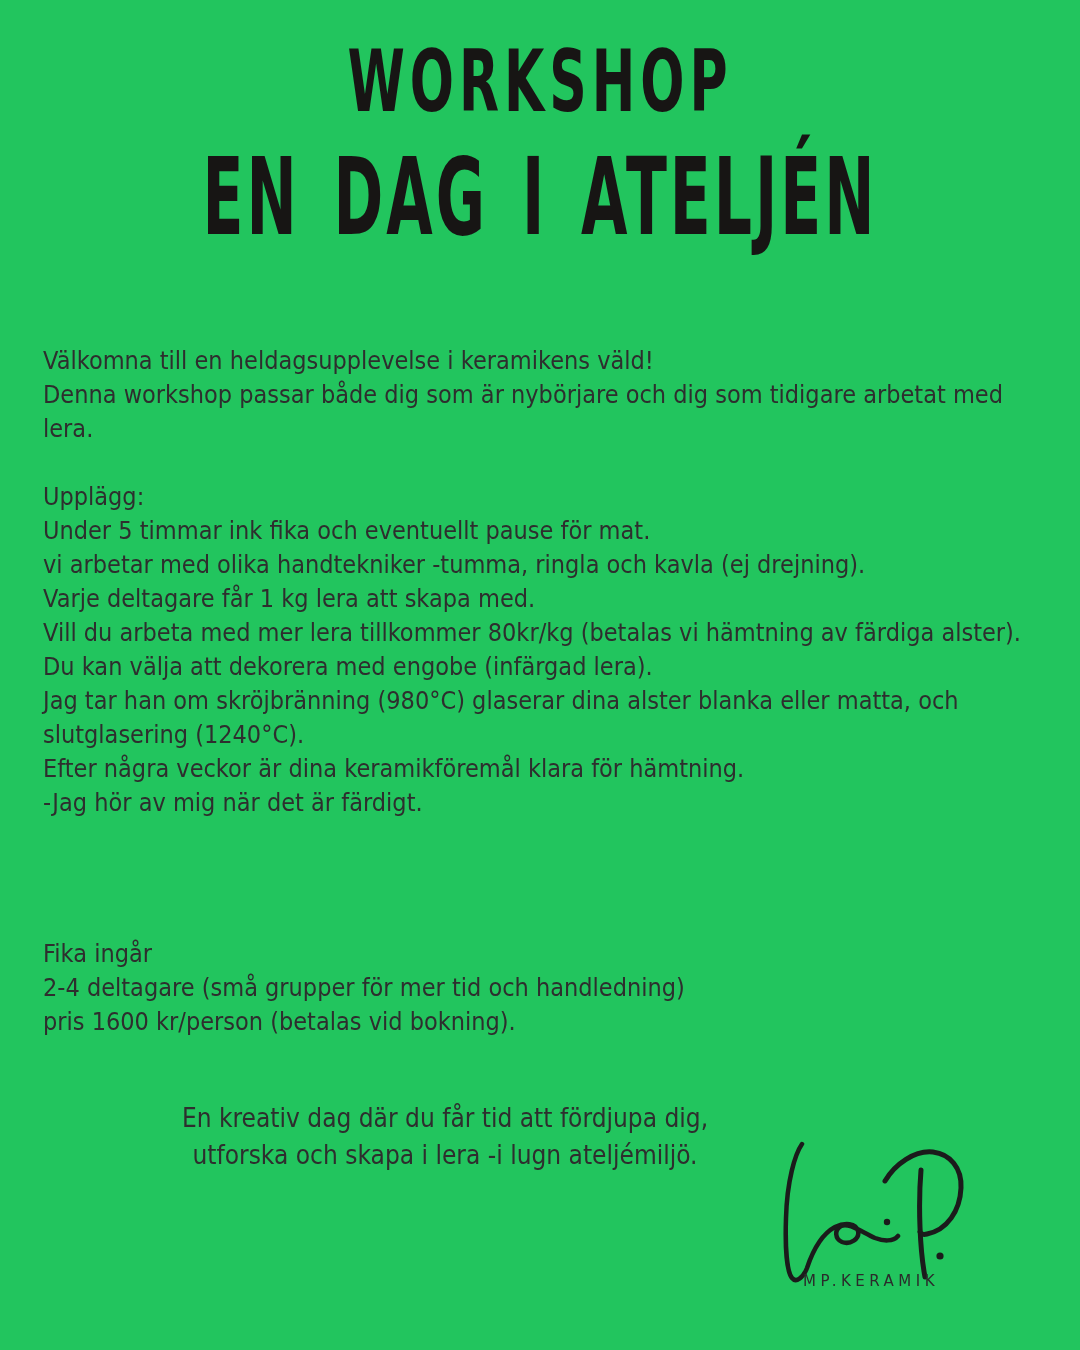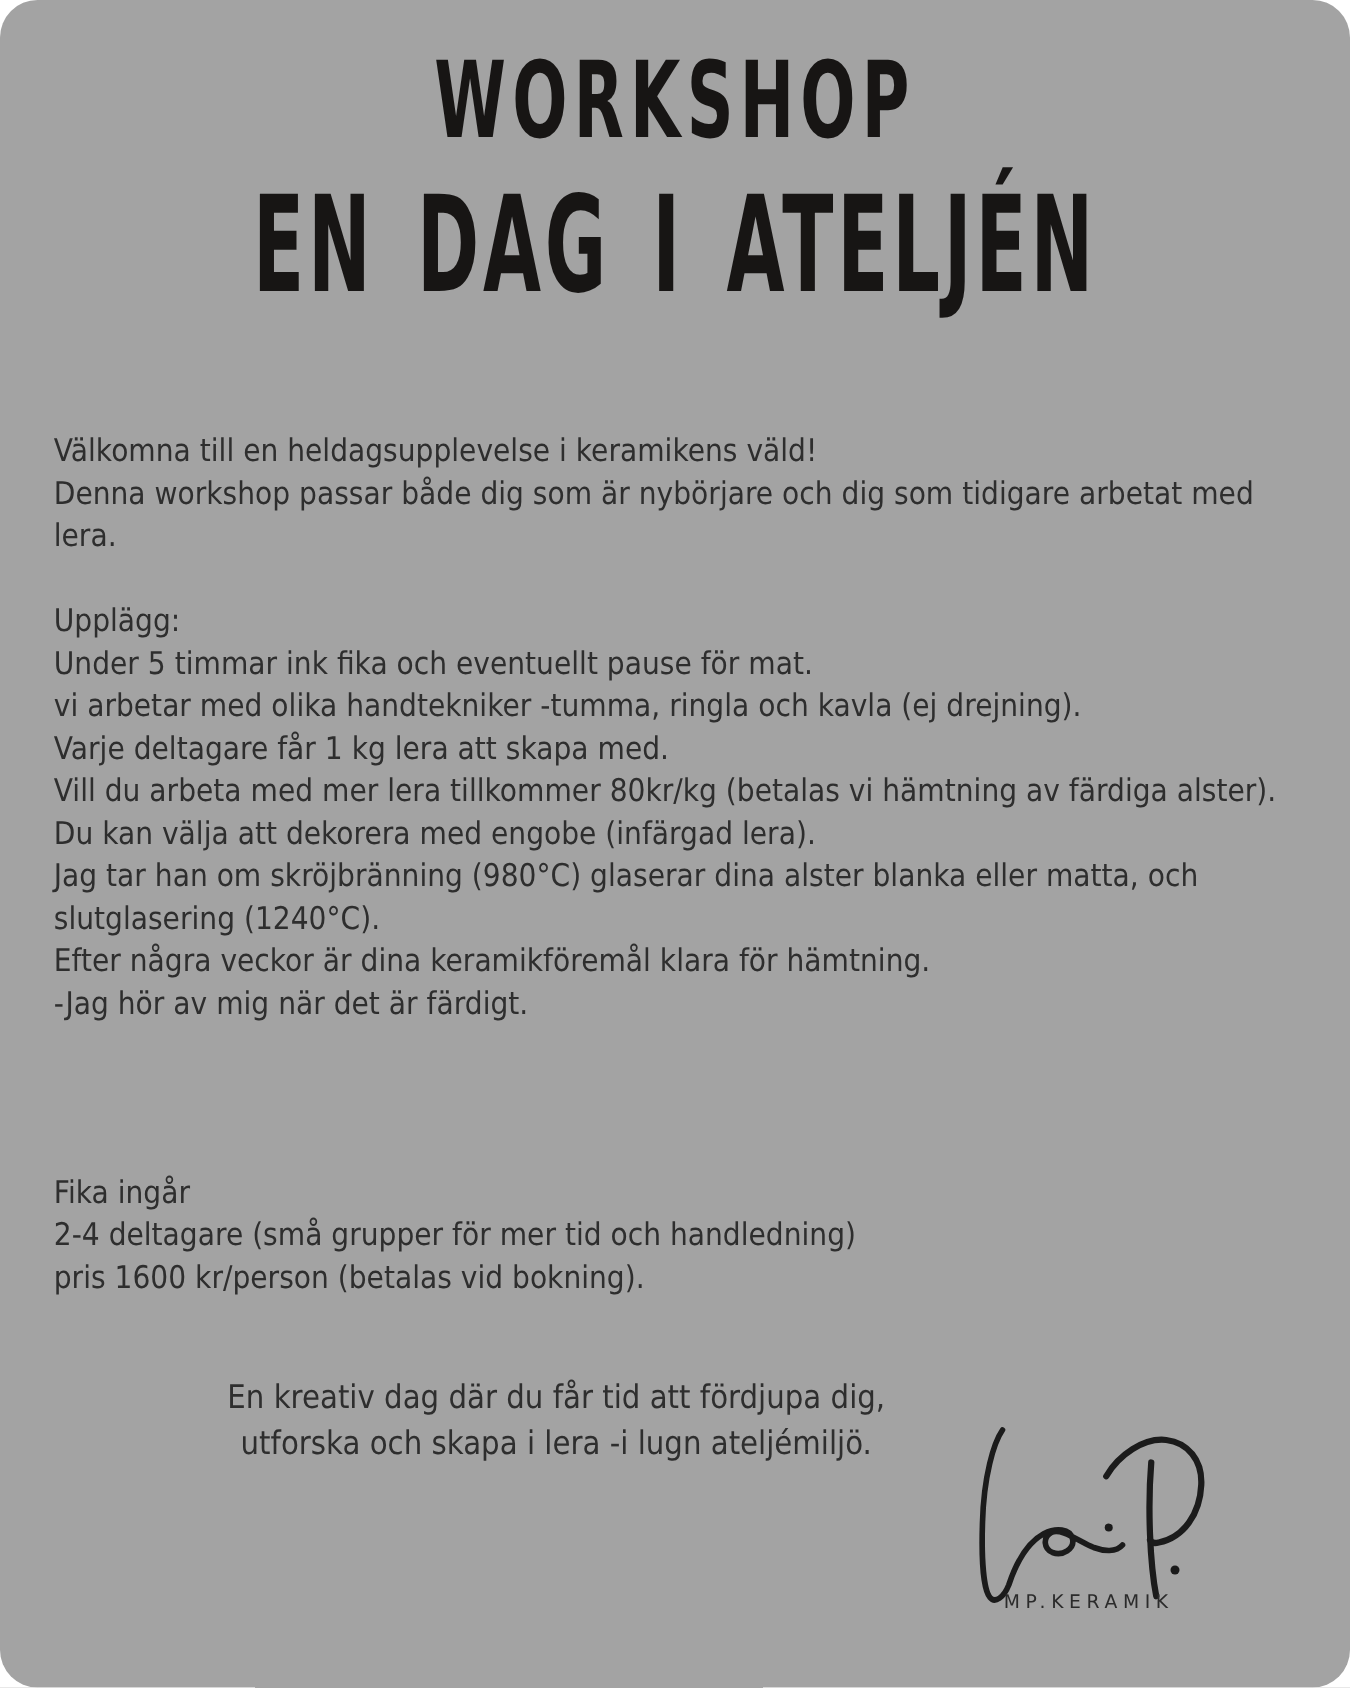"WORKSHOP" .page { background: #a3a3a3 -> #22c55e; border-radius: 30px -> none }
